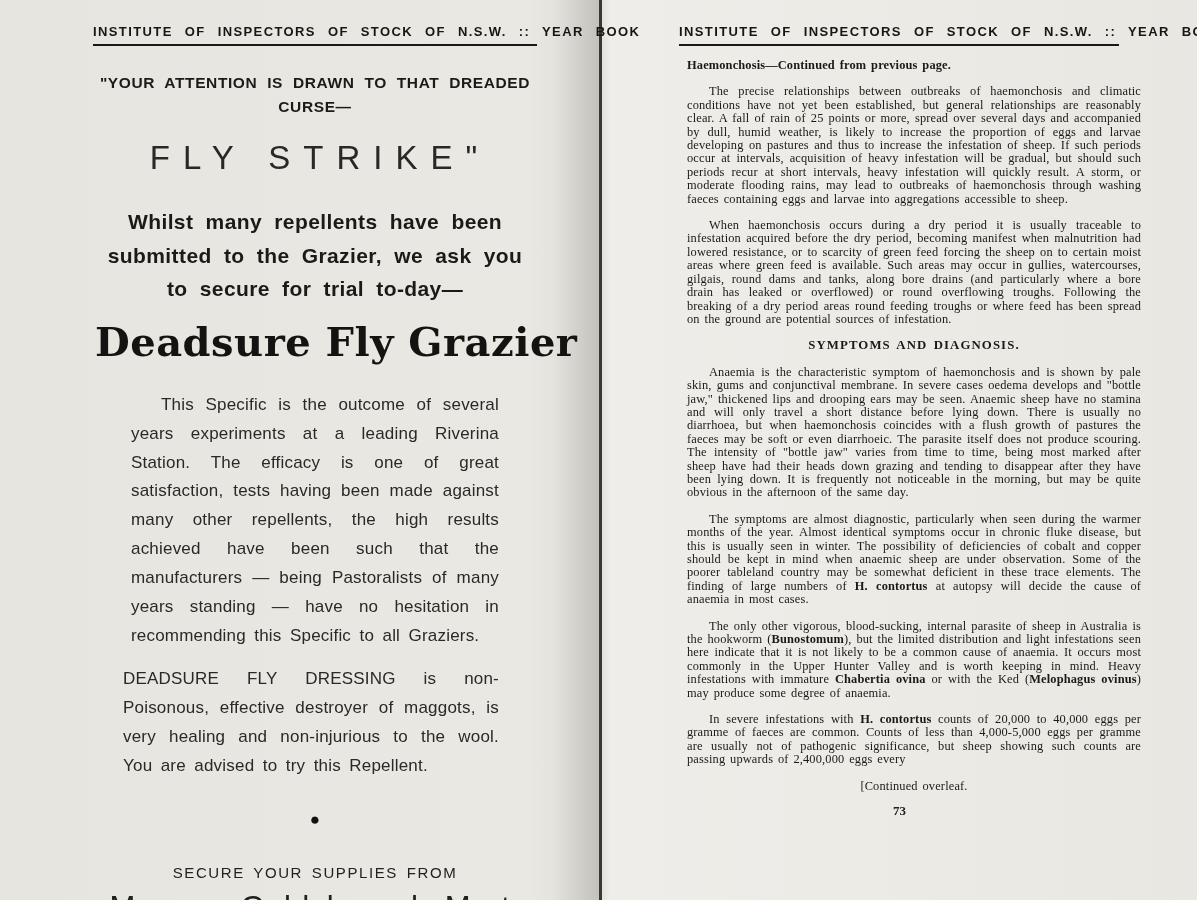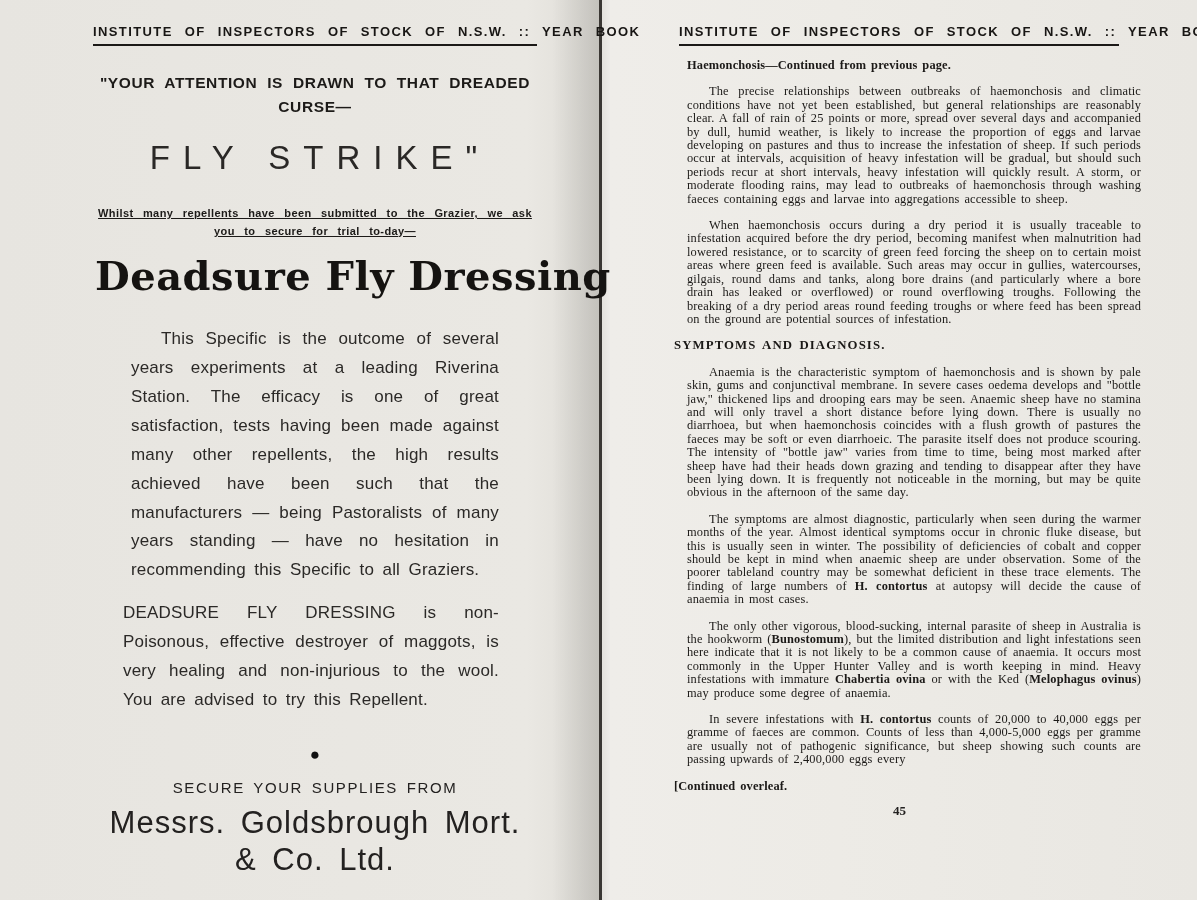"Whilst many repellents have been" .ad-intro { font-size: 11px -> 21px; text-decoration: underline -> none }
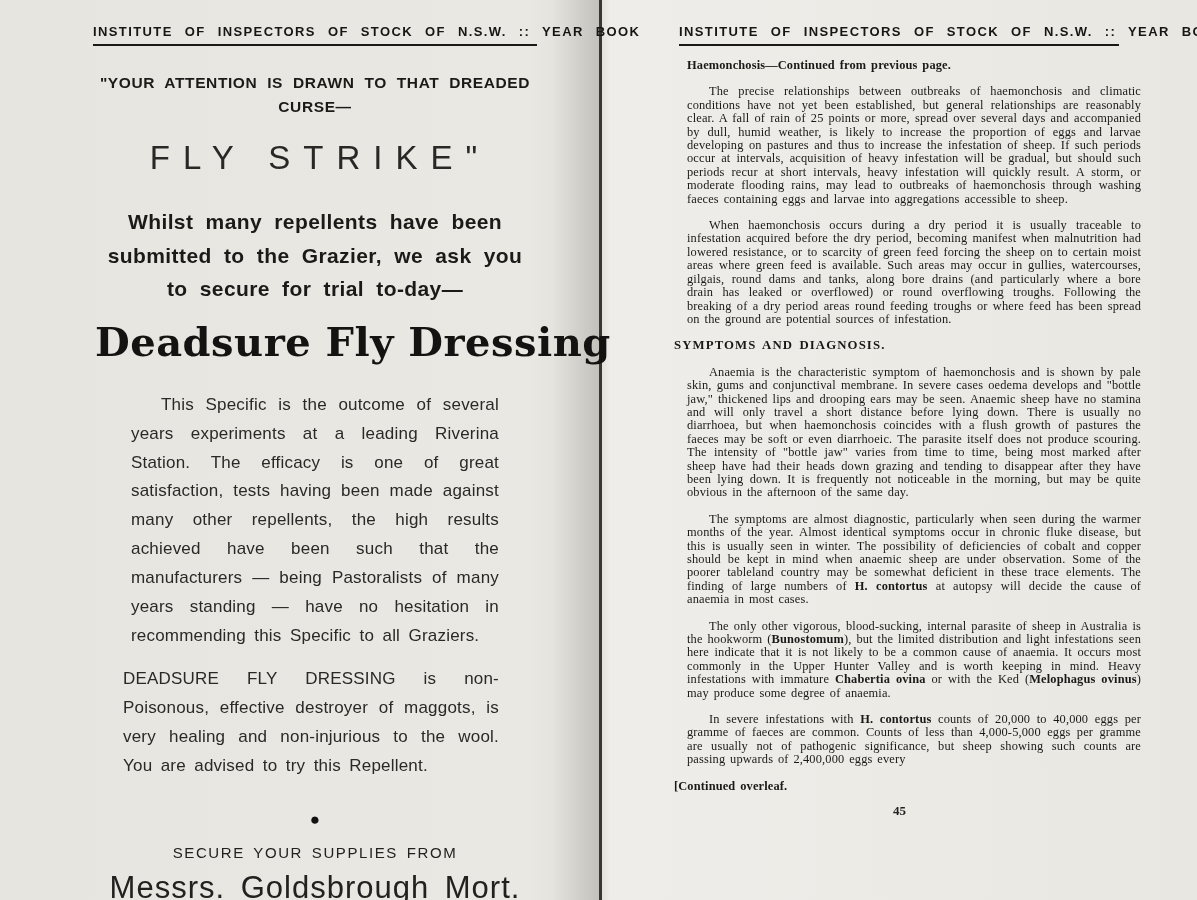"Deadsure Fly Dressing" div.ad-headline { text: Dressing -> Grazier }
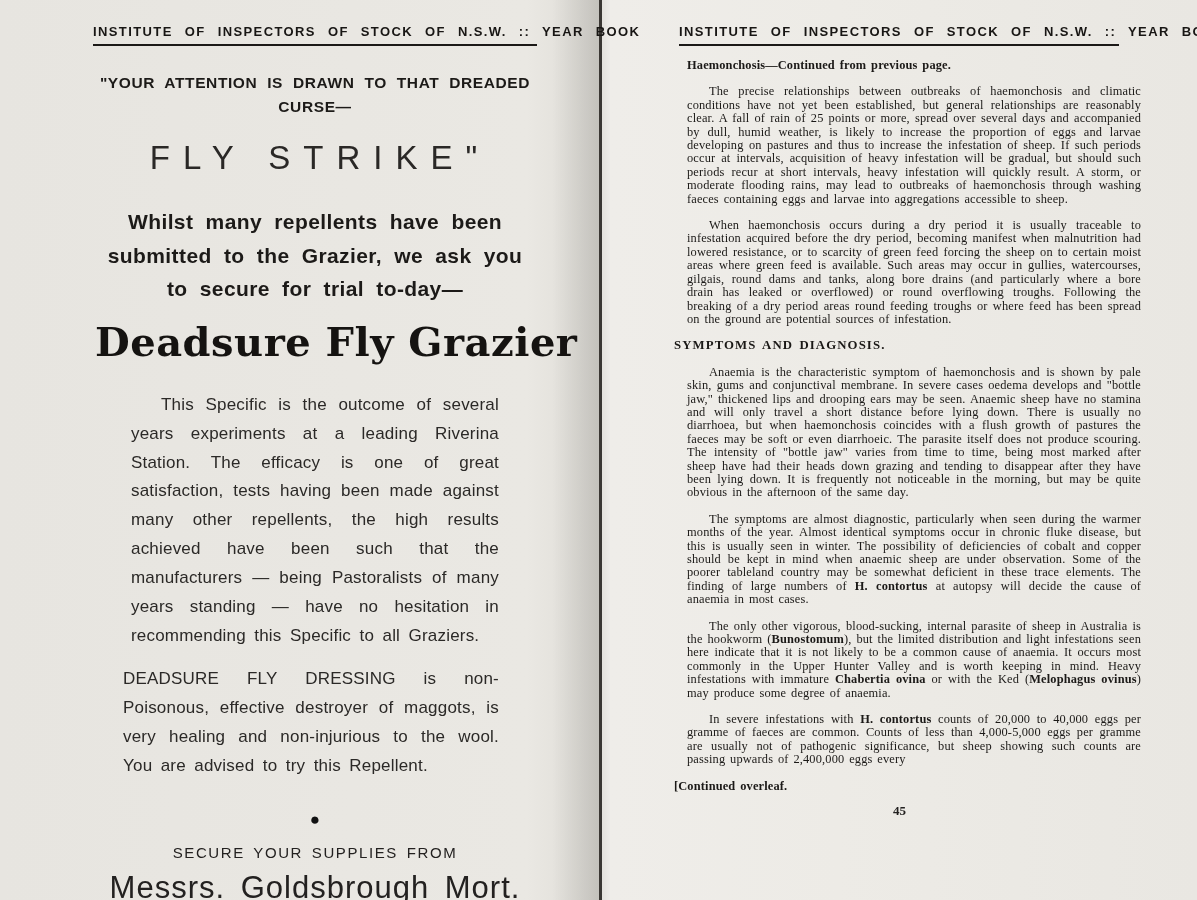"SYMPTOMS AND DIAGNOSIS." .article .section-heading { text-align: left -> center }
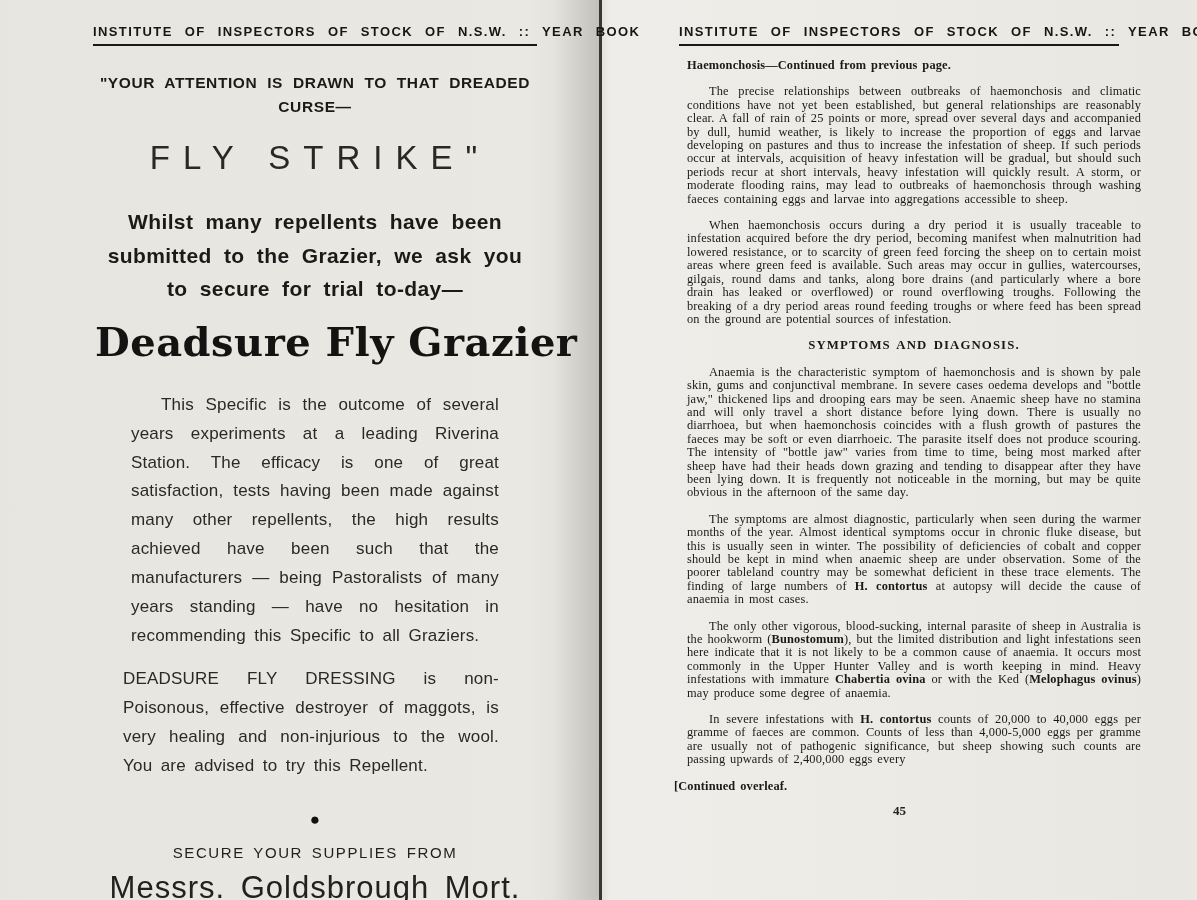"[Continued overleaf." .article .continued { font-weight: bold -> none; text-align: left -> center }
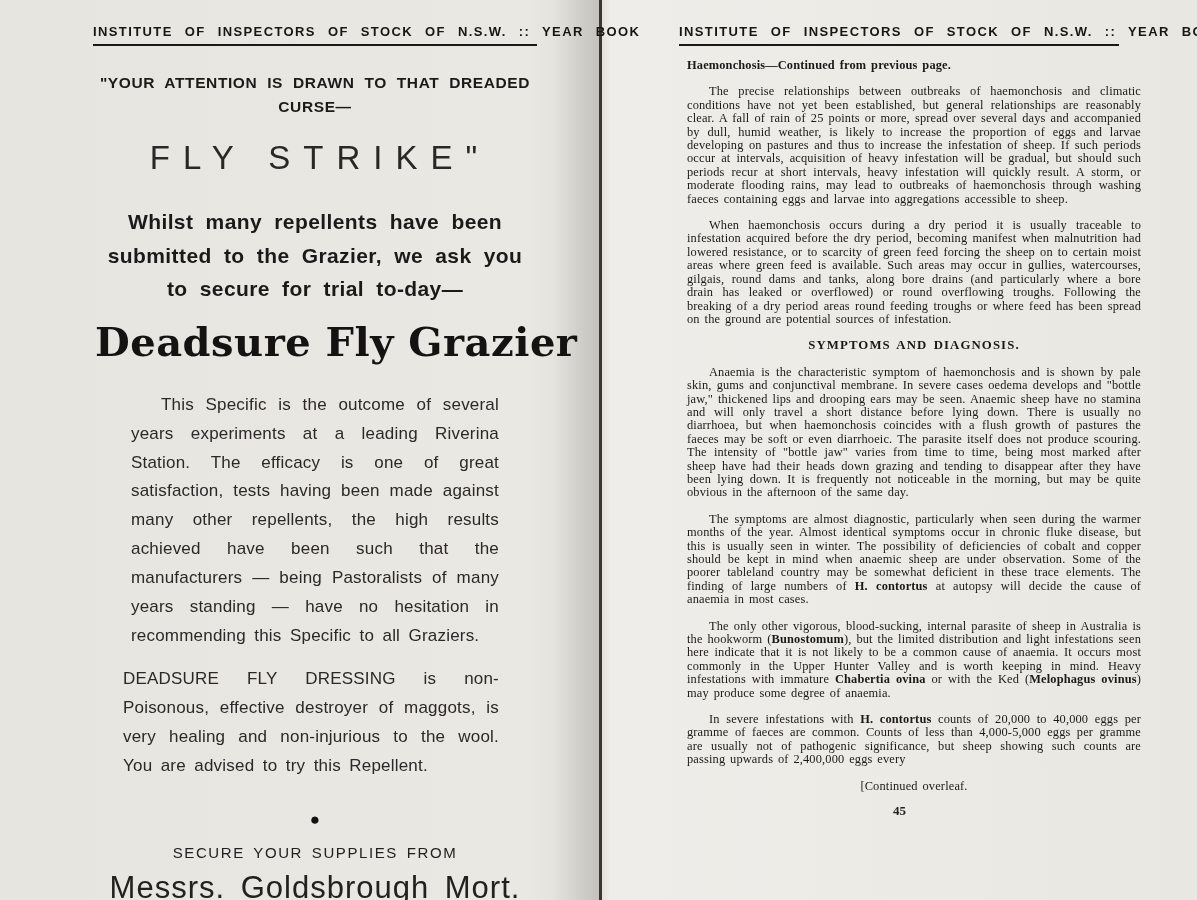"45" div.page-num { text: 45 -> 73 }
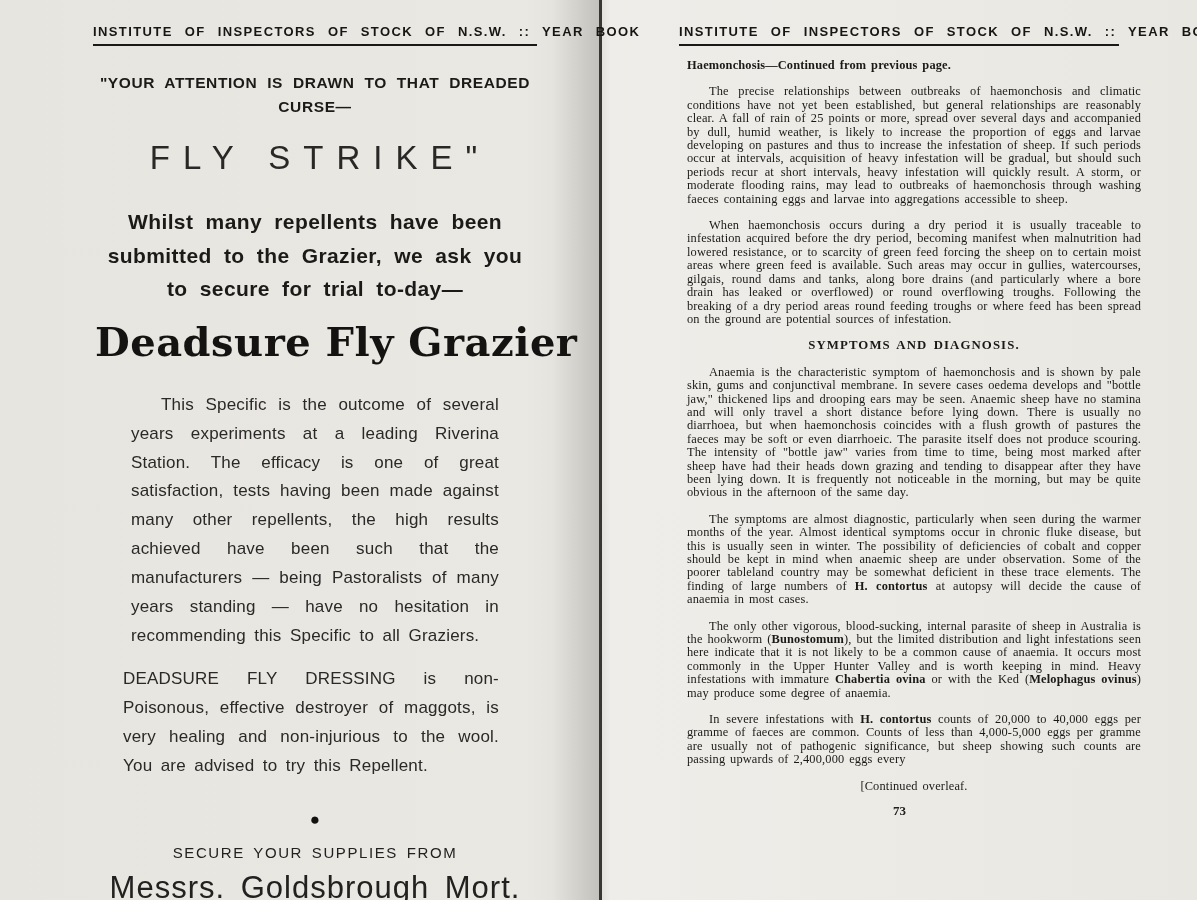"SECURE YOUR SUPPLIES FROM" .ad-supplies { margin-top: 14px -> 34px }
